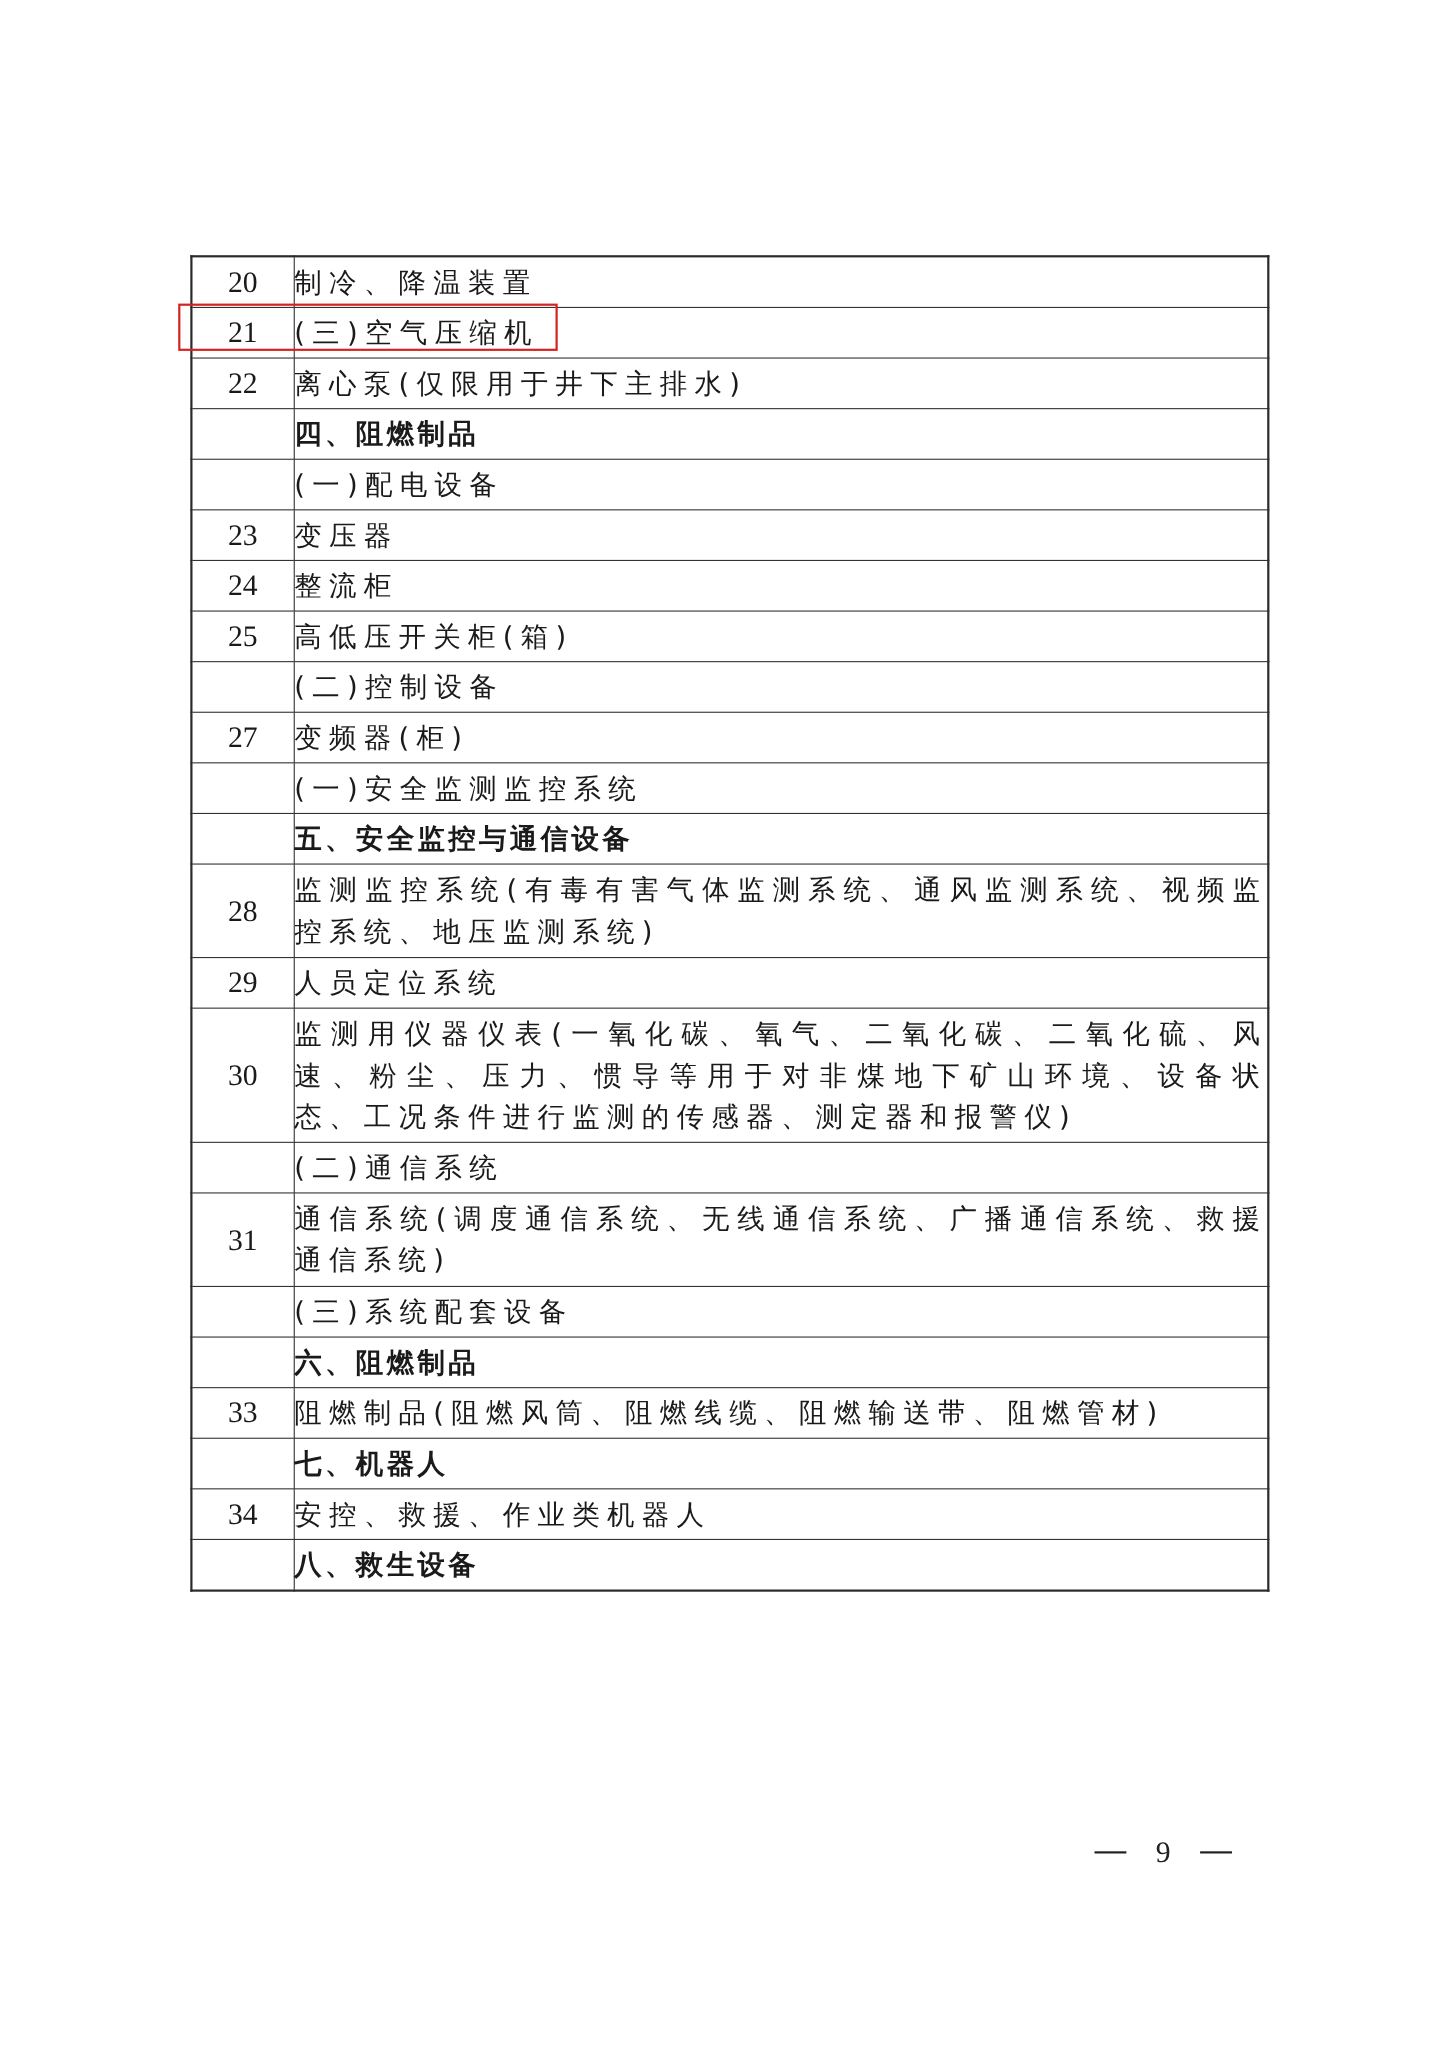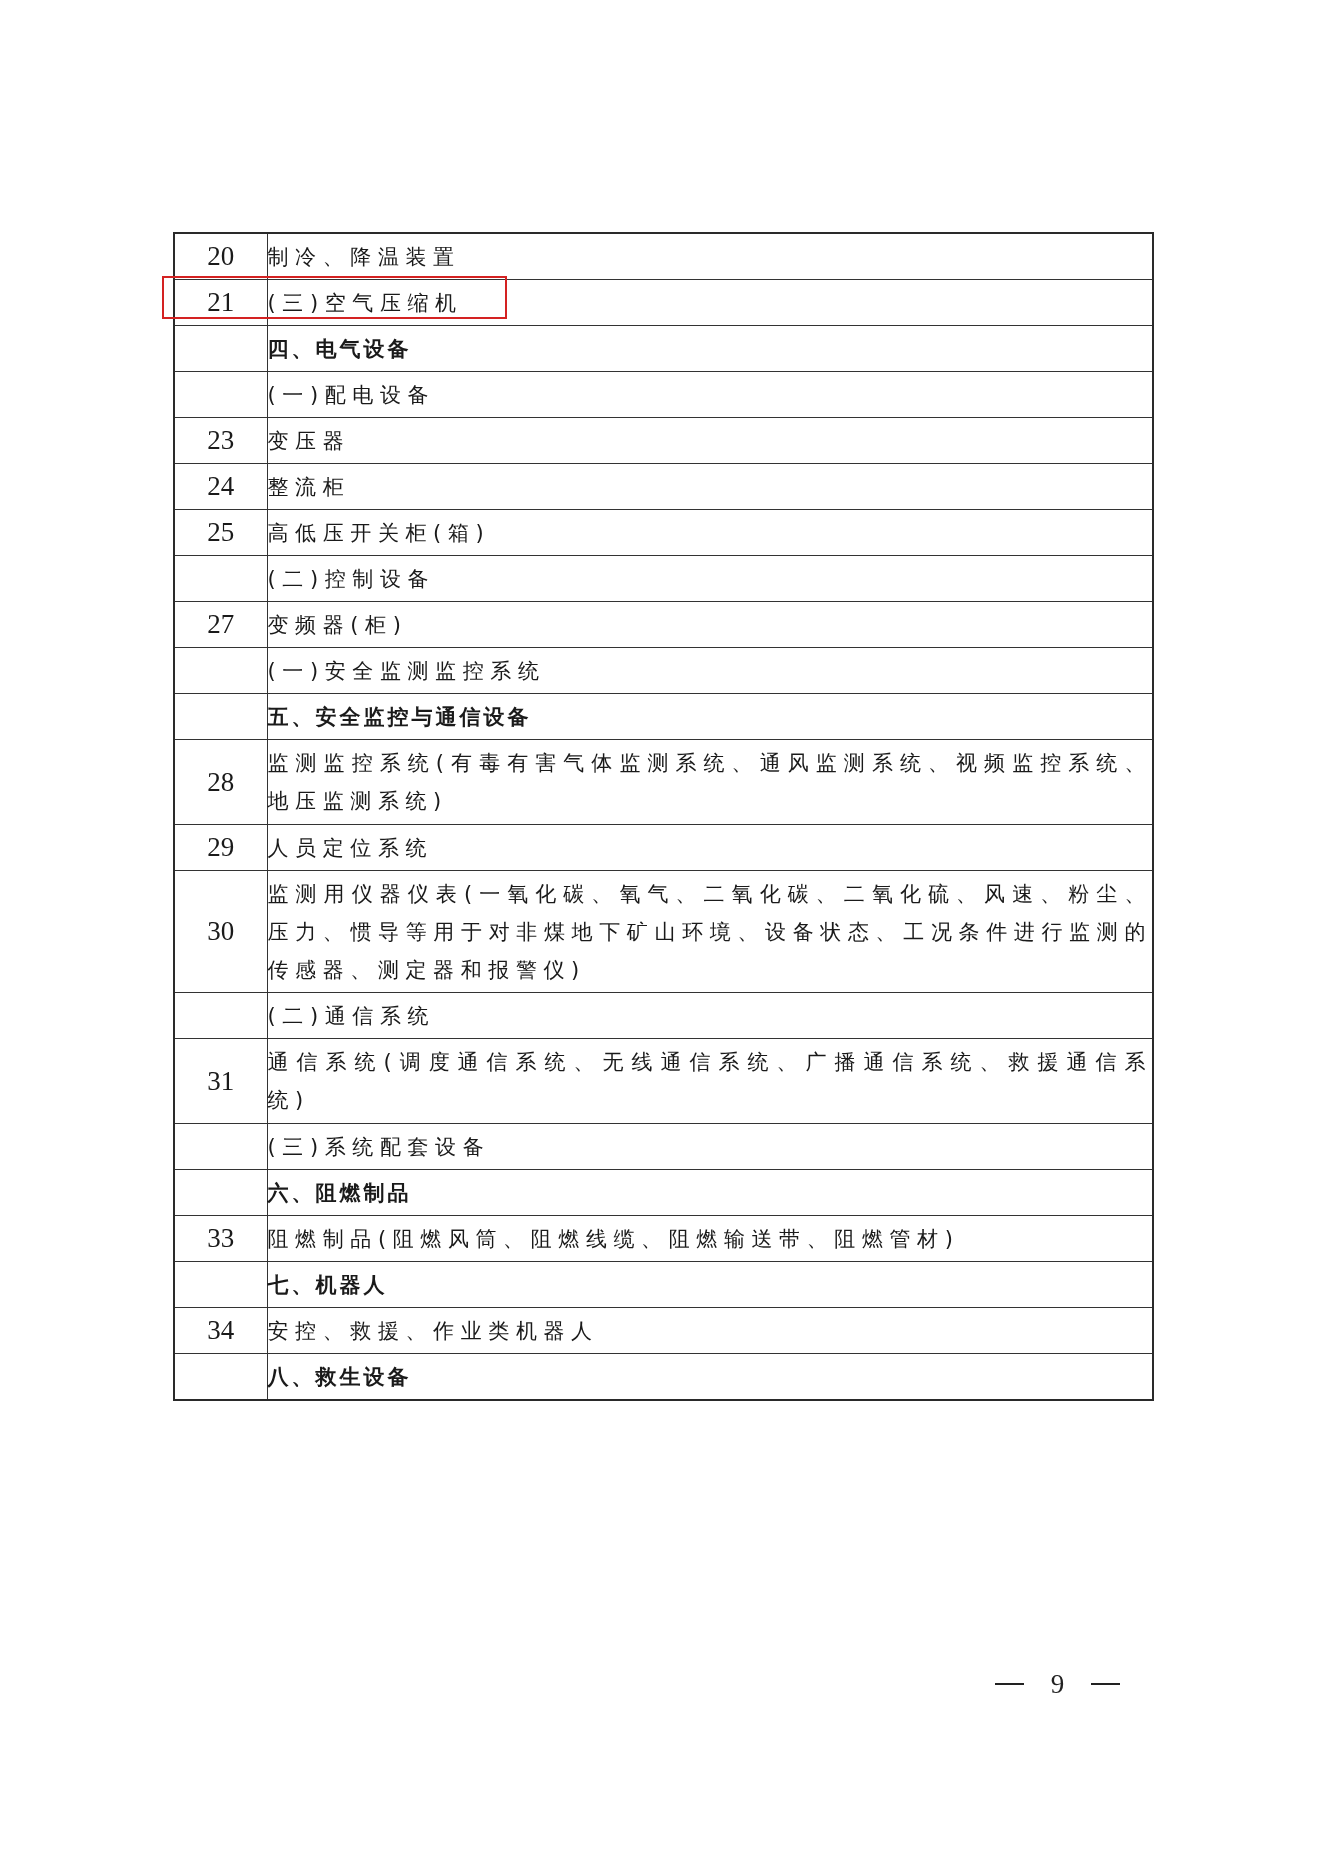"制冷、降温装置" td.name { font-size: 21px -> 25px }
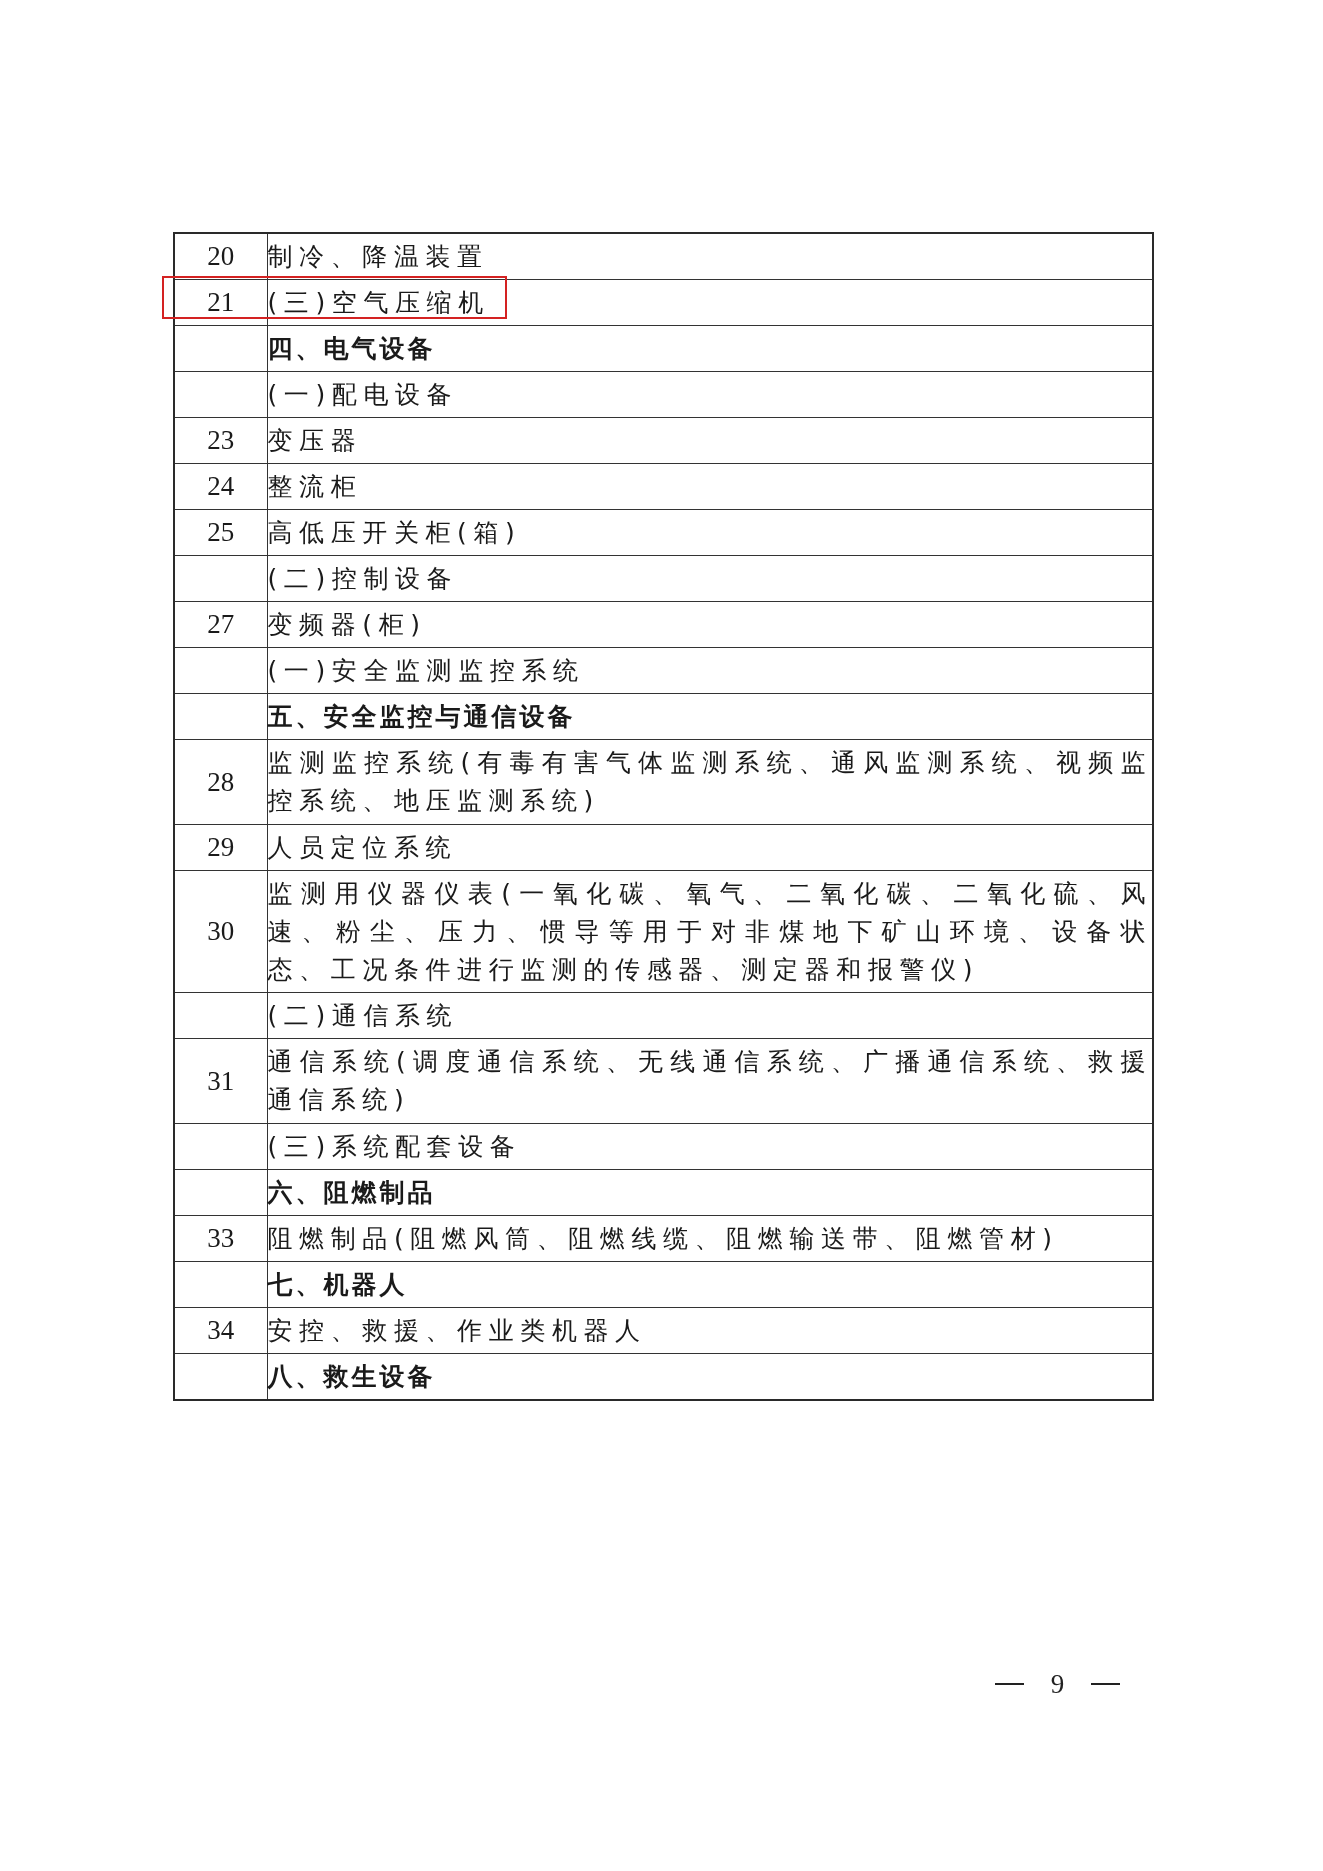"22" tr.r1 { html: none -> <tr> <td>22</td> <td>离心泵(仅限用于井下主排水)</td> </tr> }
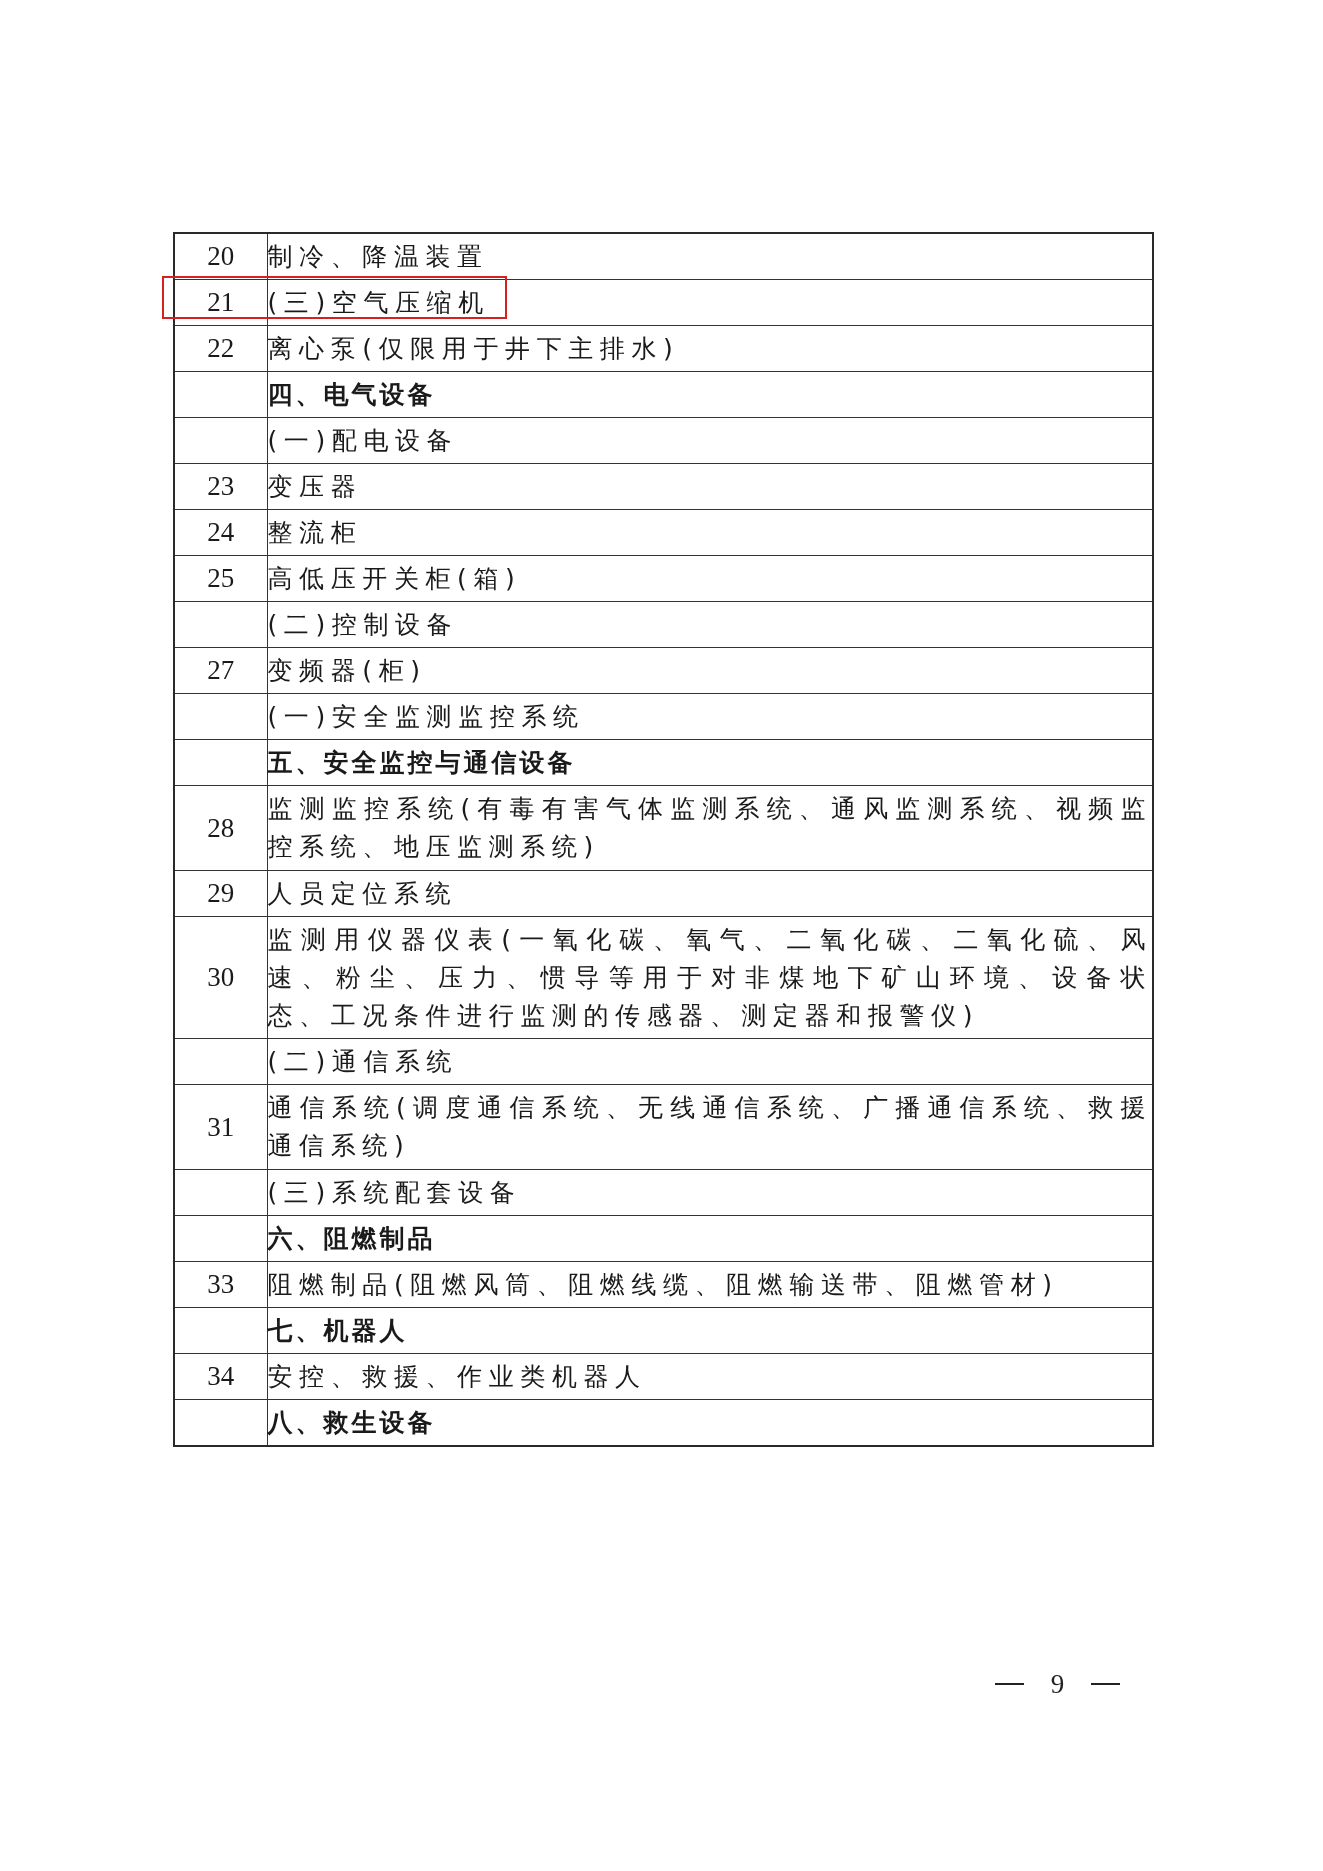"四、电气设备" td.name { text: 电气设备 -> 阻燃制品 }
